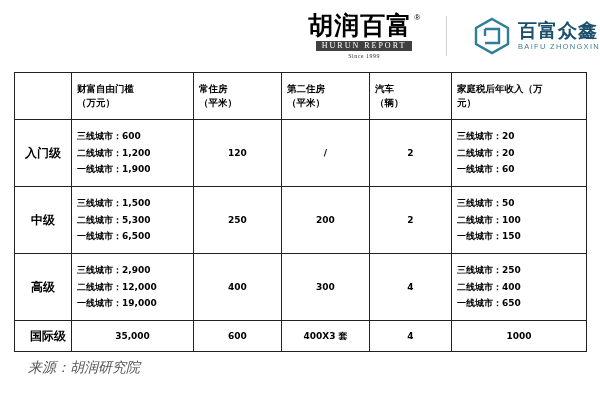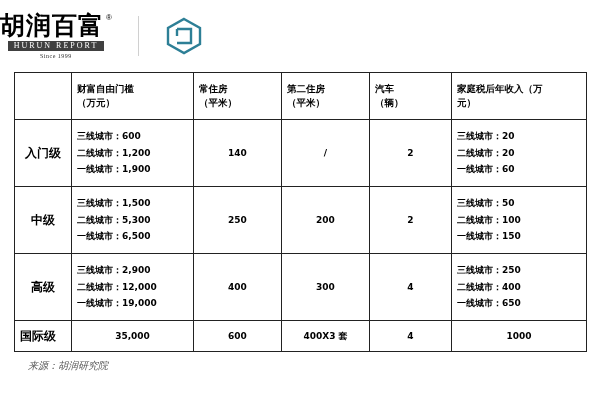"胡润百富" .header { justify-content: flex-start -> flex-end }
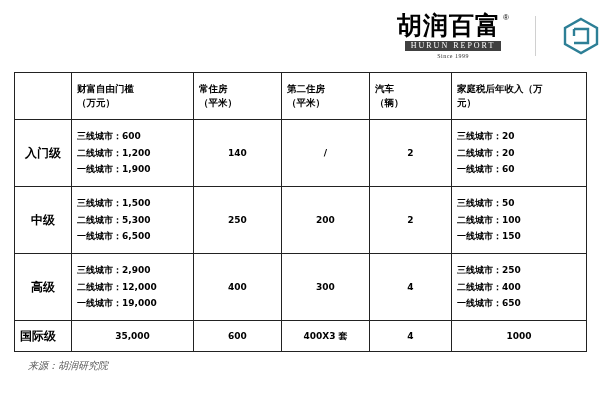"百富众鑫" div.logo-baifu-text { html: none -> <div> <span>百富众鑫</span> <span>BAIFU ZHONGXIN</span> </div> }
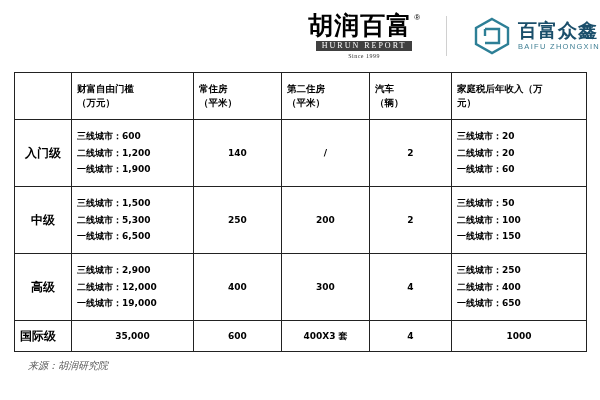"140" td.center { text: 140 -> 120 }
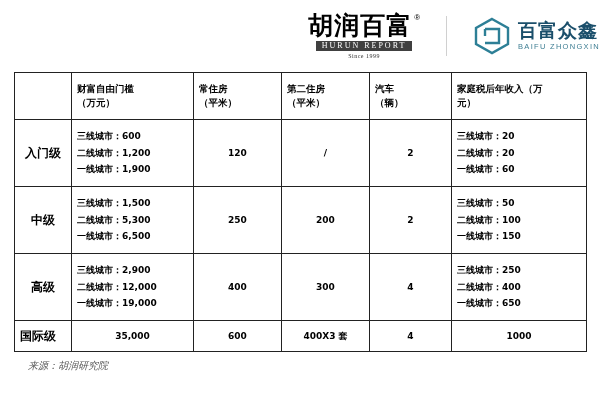"国际级" .row-intl td.tier-cell { text-align: left -> right }
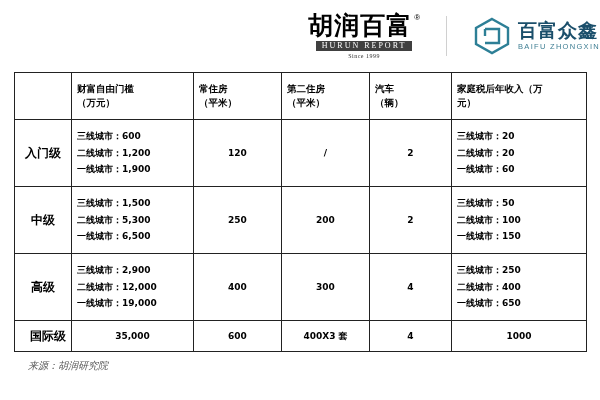"来源：胡润研究院" .source { font-size: 10px -> 14px }
